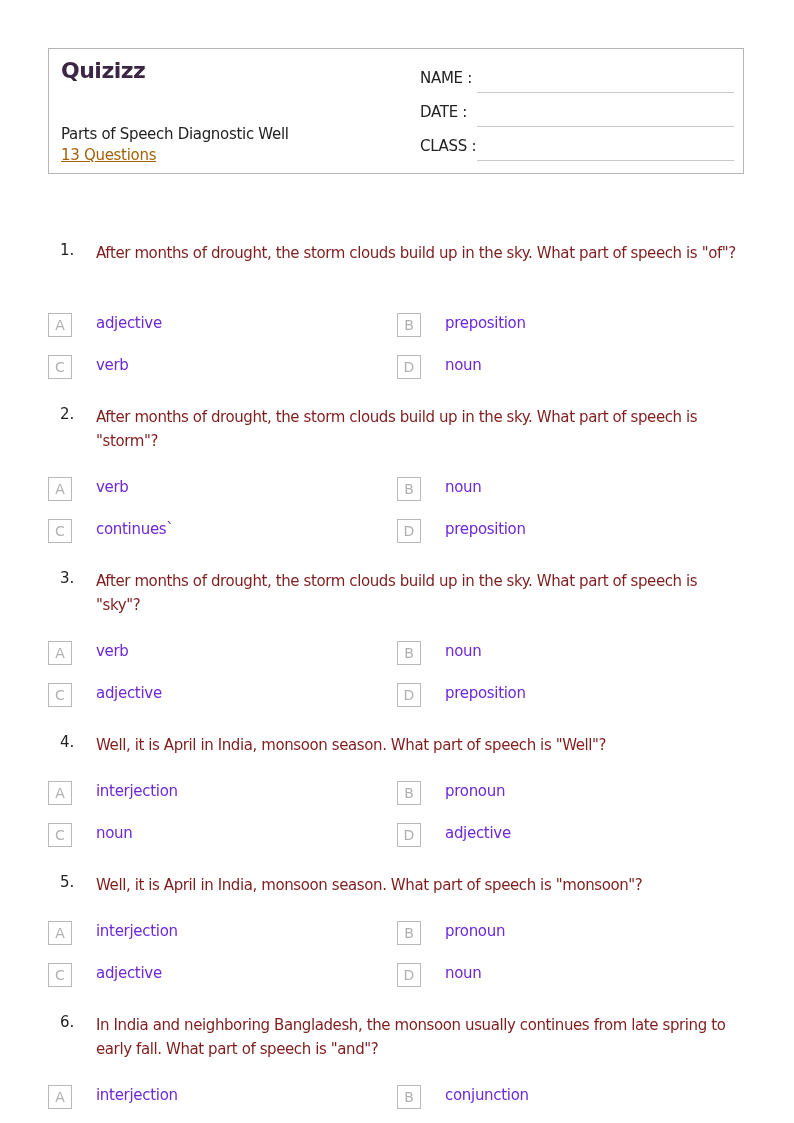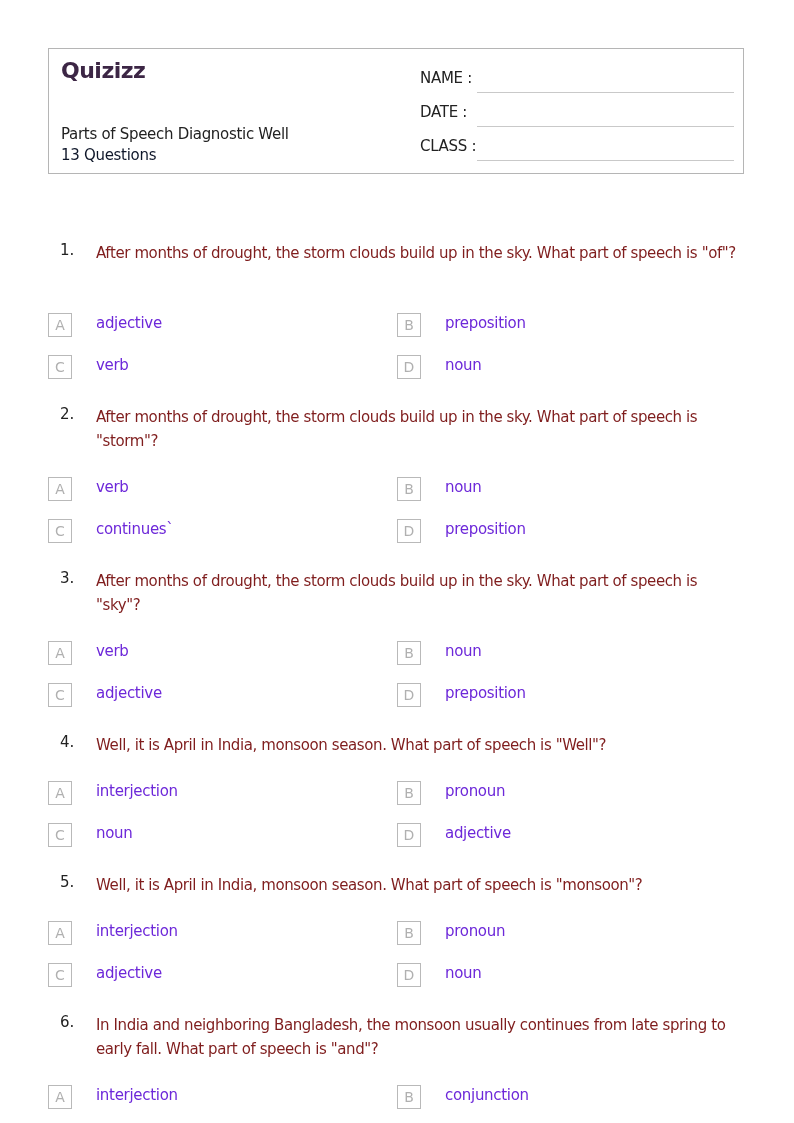"13 Questions" .quiz-count { color: #0f172a -> #a16207; text-decoration: none -> underline }
